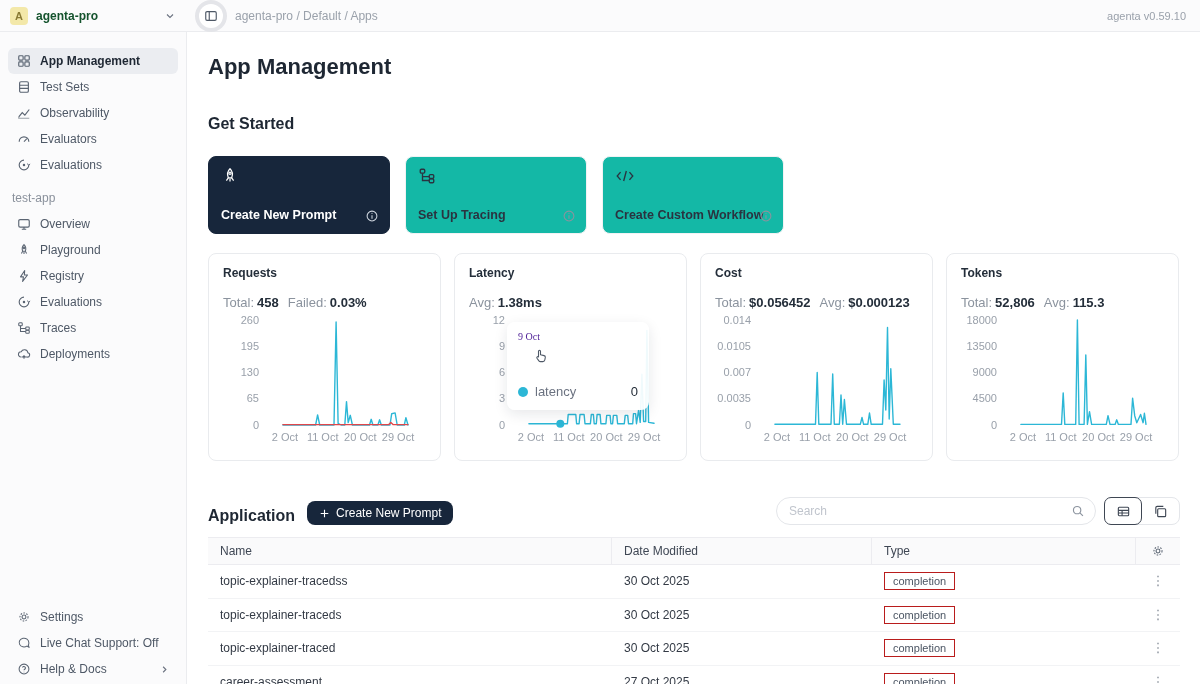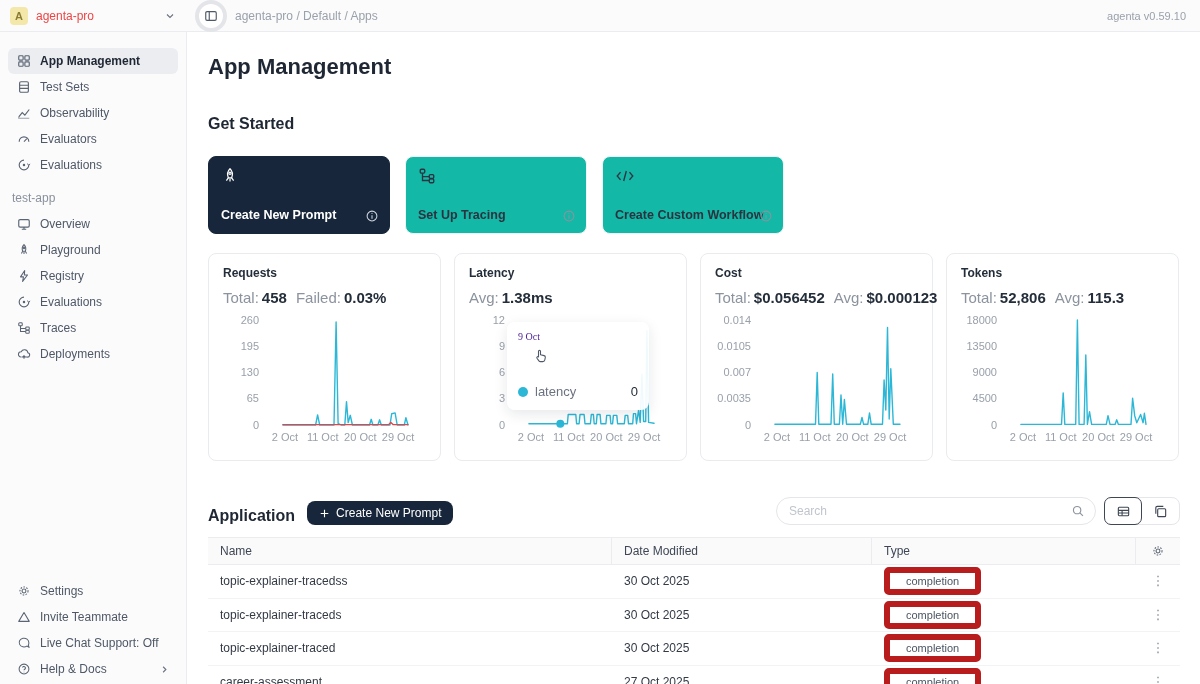"agenta-pro" .ws-name { color: #ef4444 -> #14532d; font-weight: 400 -> 700 }
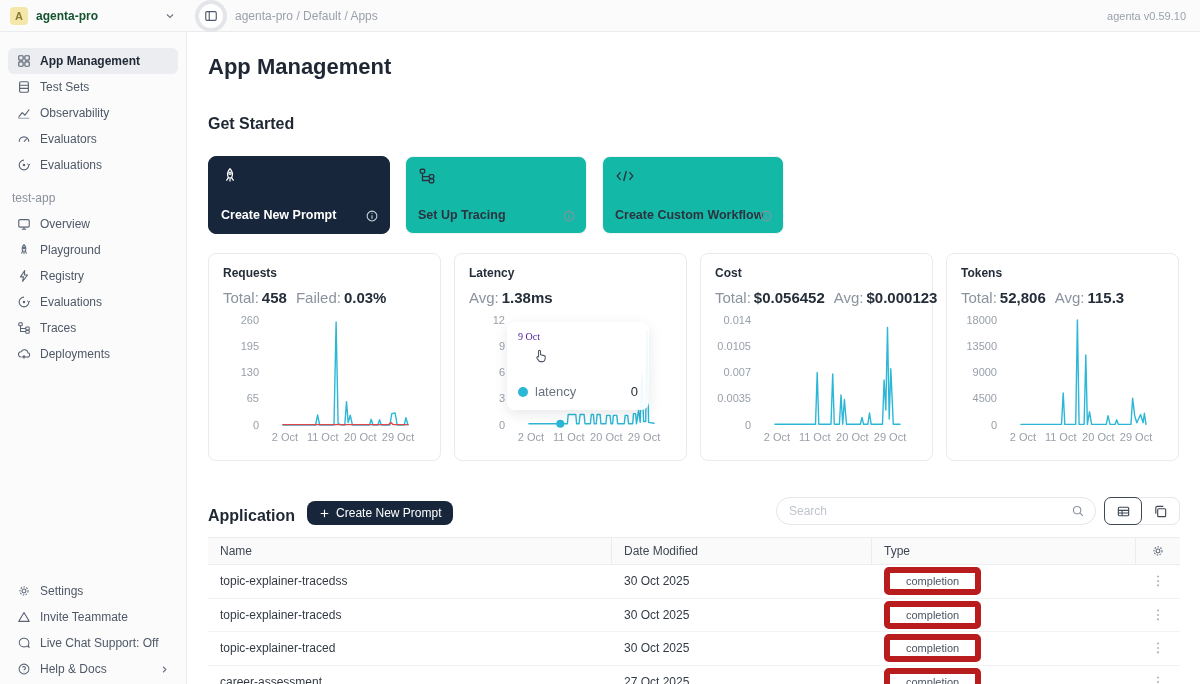"Total: 458 Failed: 0.03%" .metric-stats { font-size: 15px -> 13px; margin-top: 9px -> 15px }
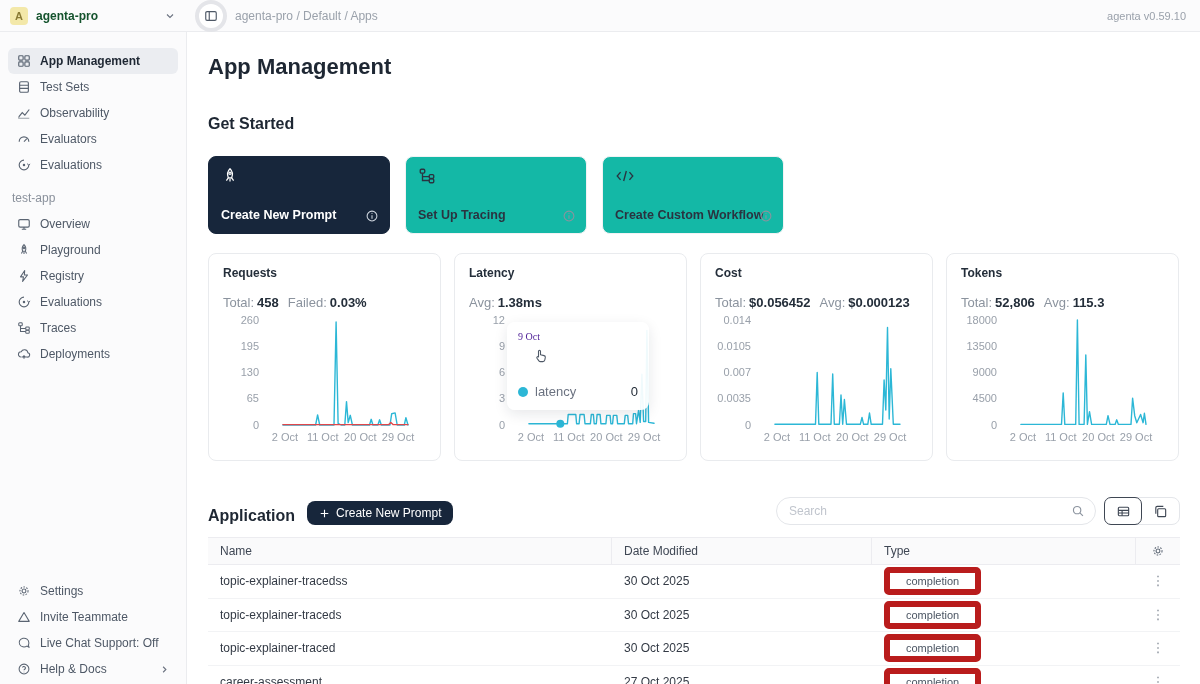"completion" .badge { border: 6px solid #b91c1c -> 1px solid #b91c1c; border-radius: 5px -> 0; padding: 2px 16px -> 2px 8px }
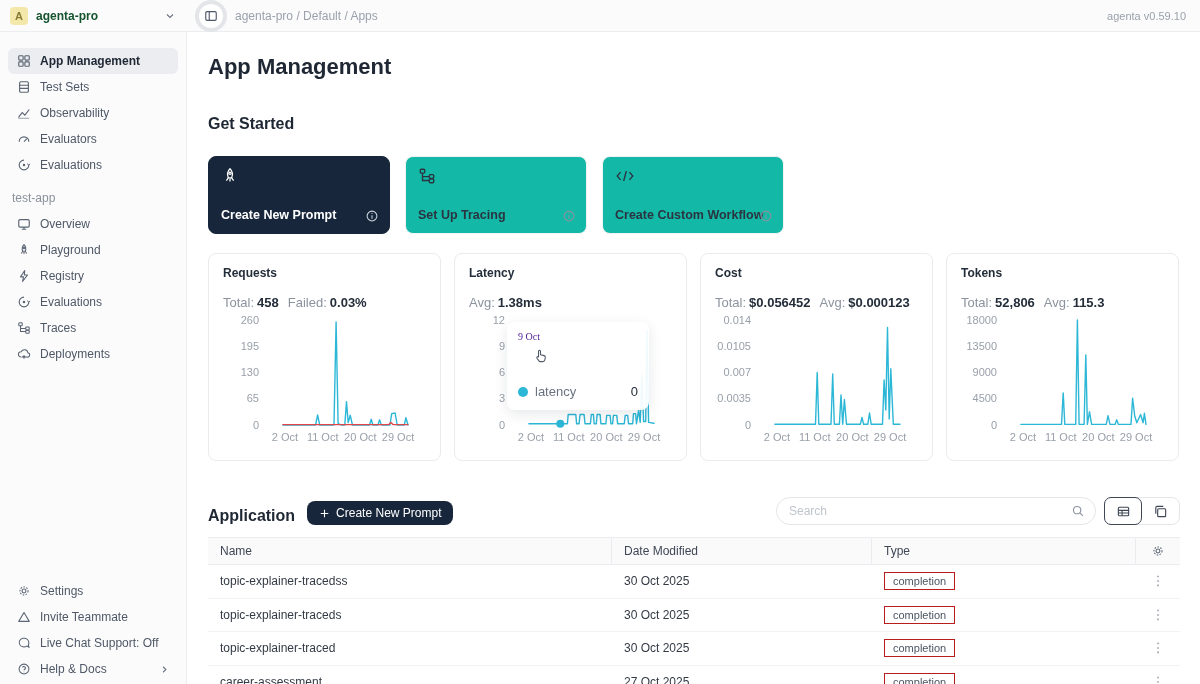"Invite Teammate" div.side-item { html: <div> <span> <svg> <path></path> </svg> </span> <span>Invite Teammate</span> </div> -> none }
